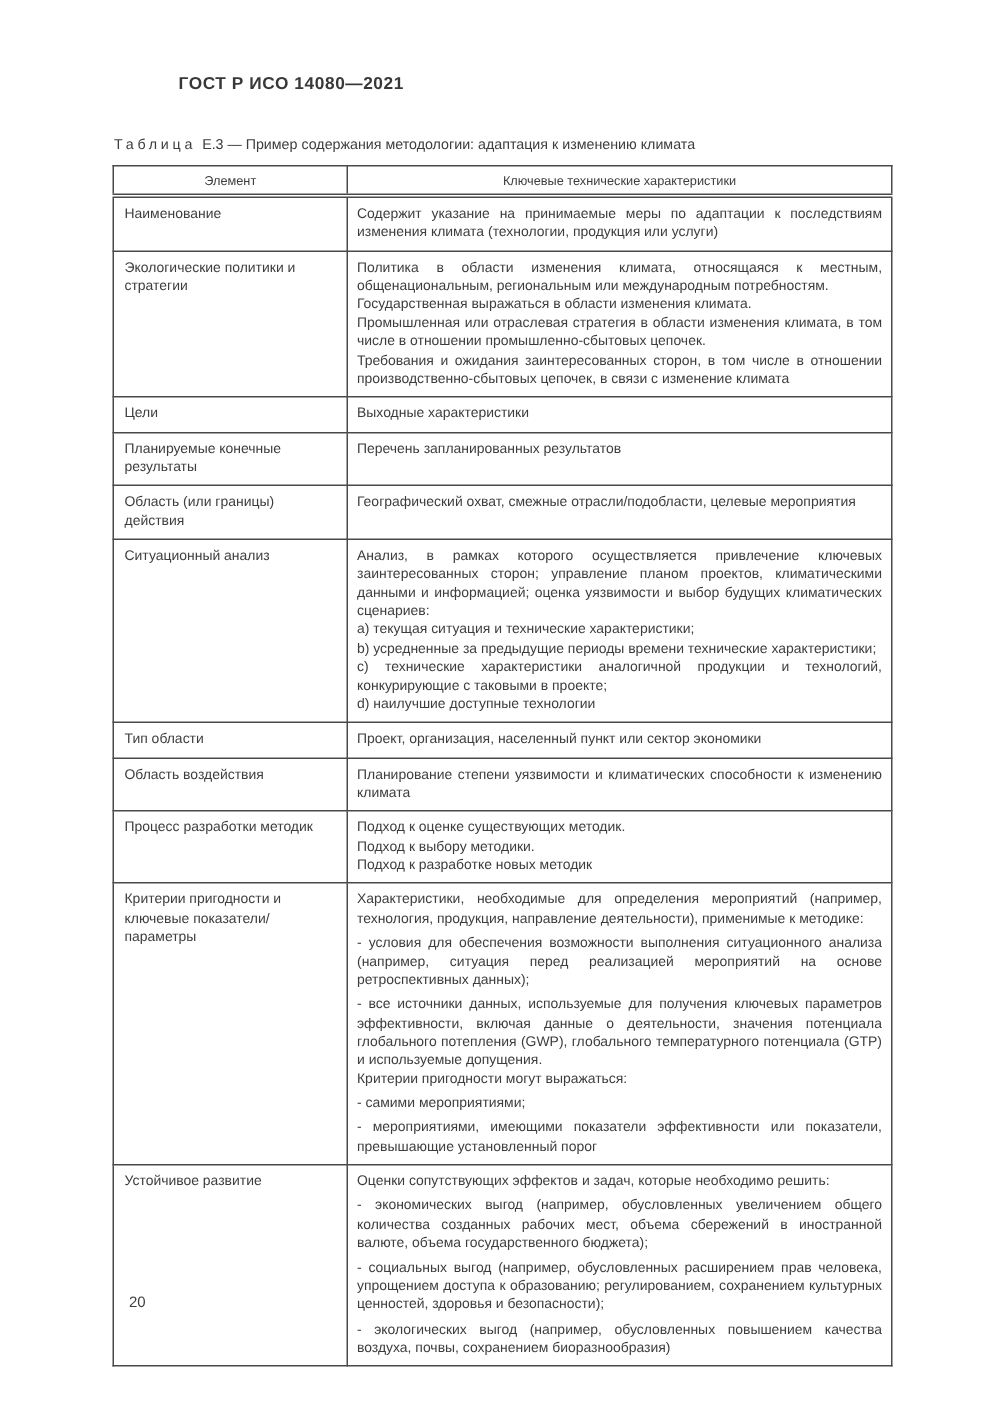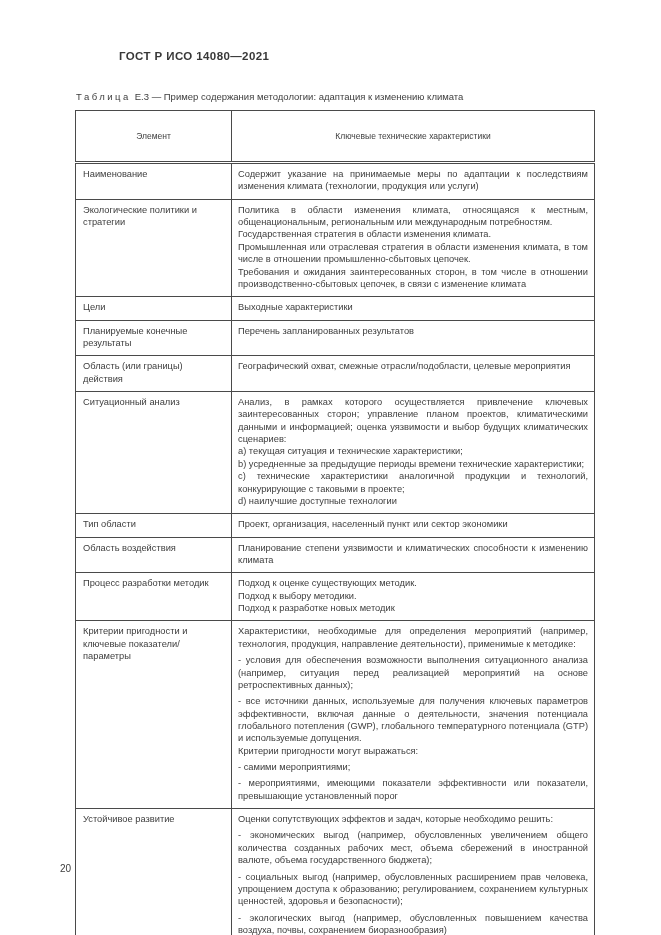"Элемент" .doc-table th { padding: 20px 2px -> 4px 2px }
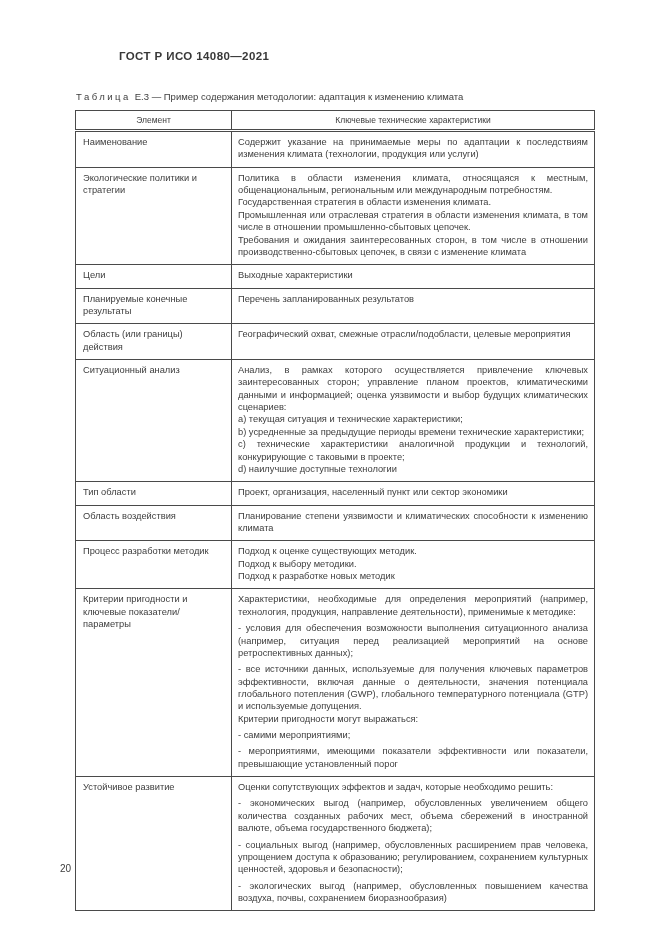"Государственная стратегия в области" p { text: стратегия -> выражаться }
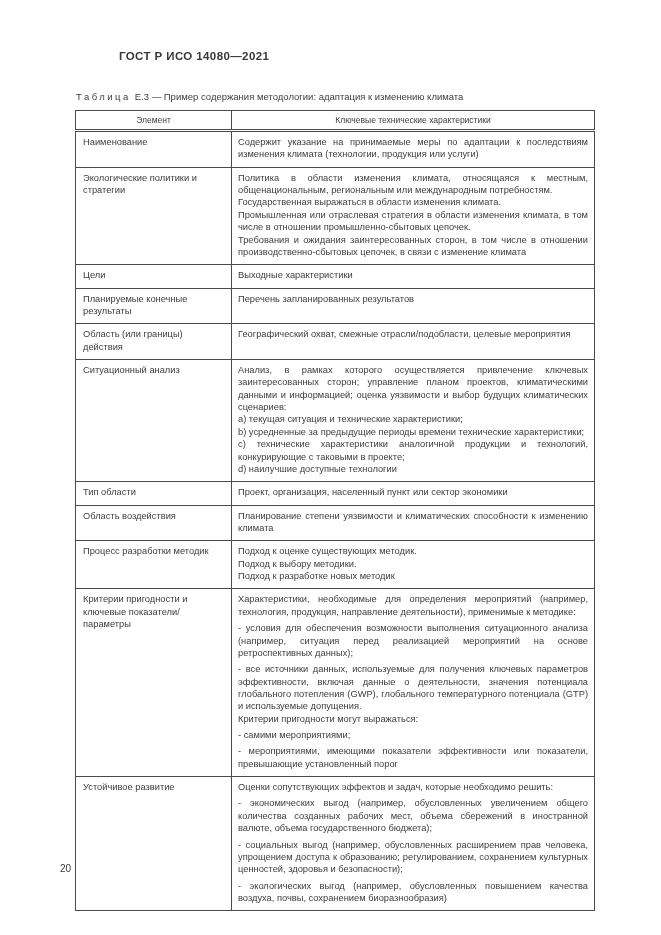"20" .page-number { left: 60px -> 86px }
